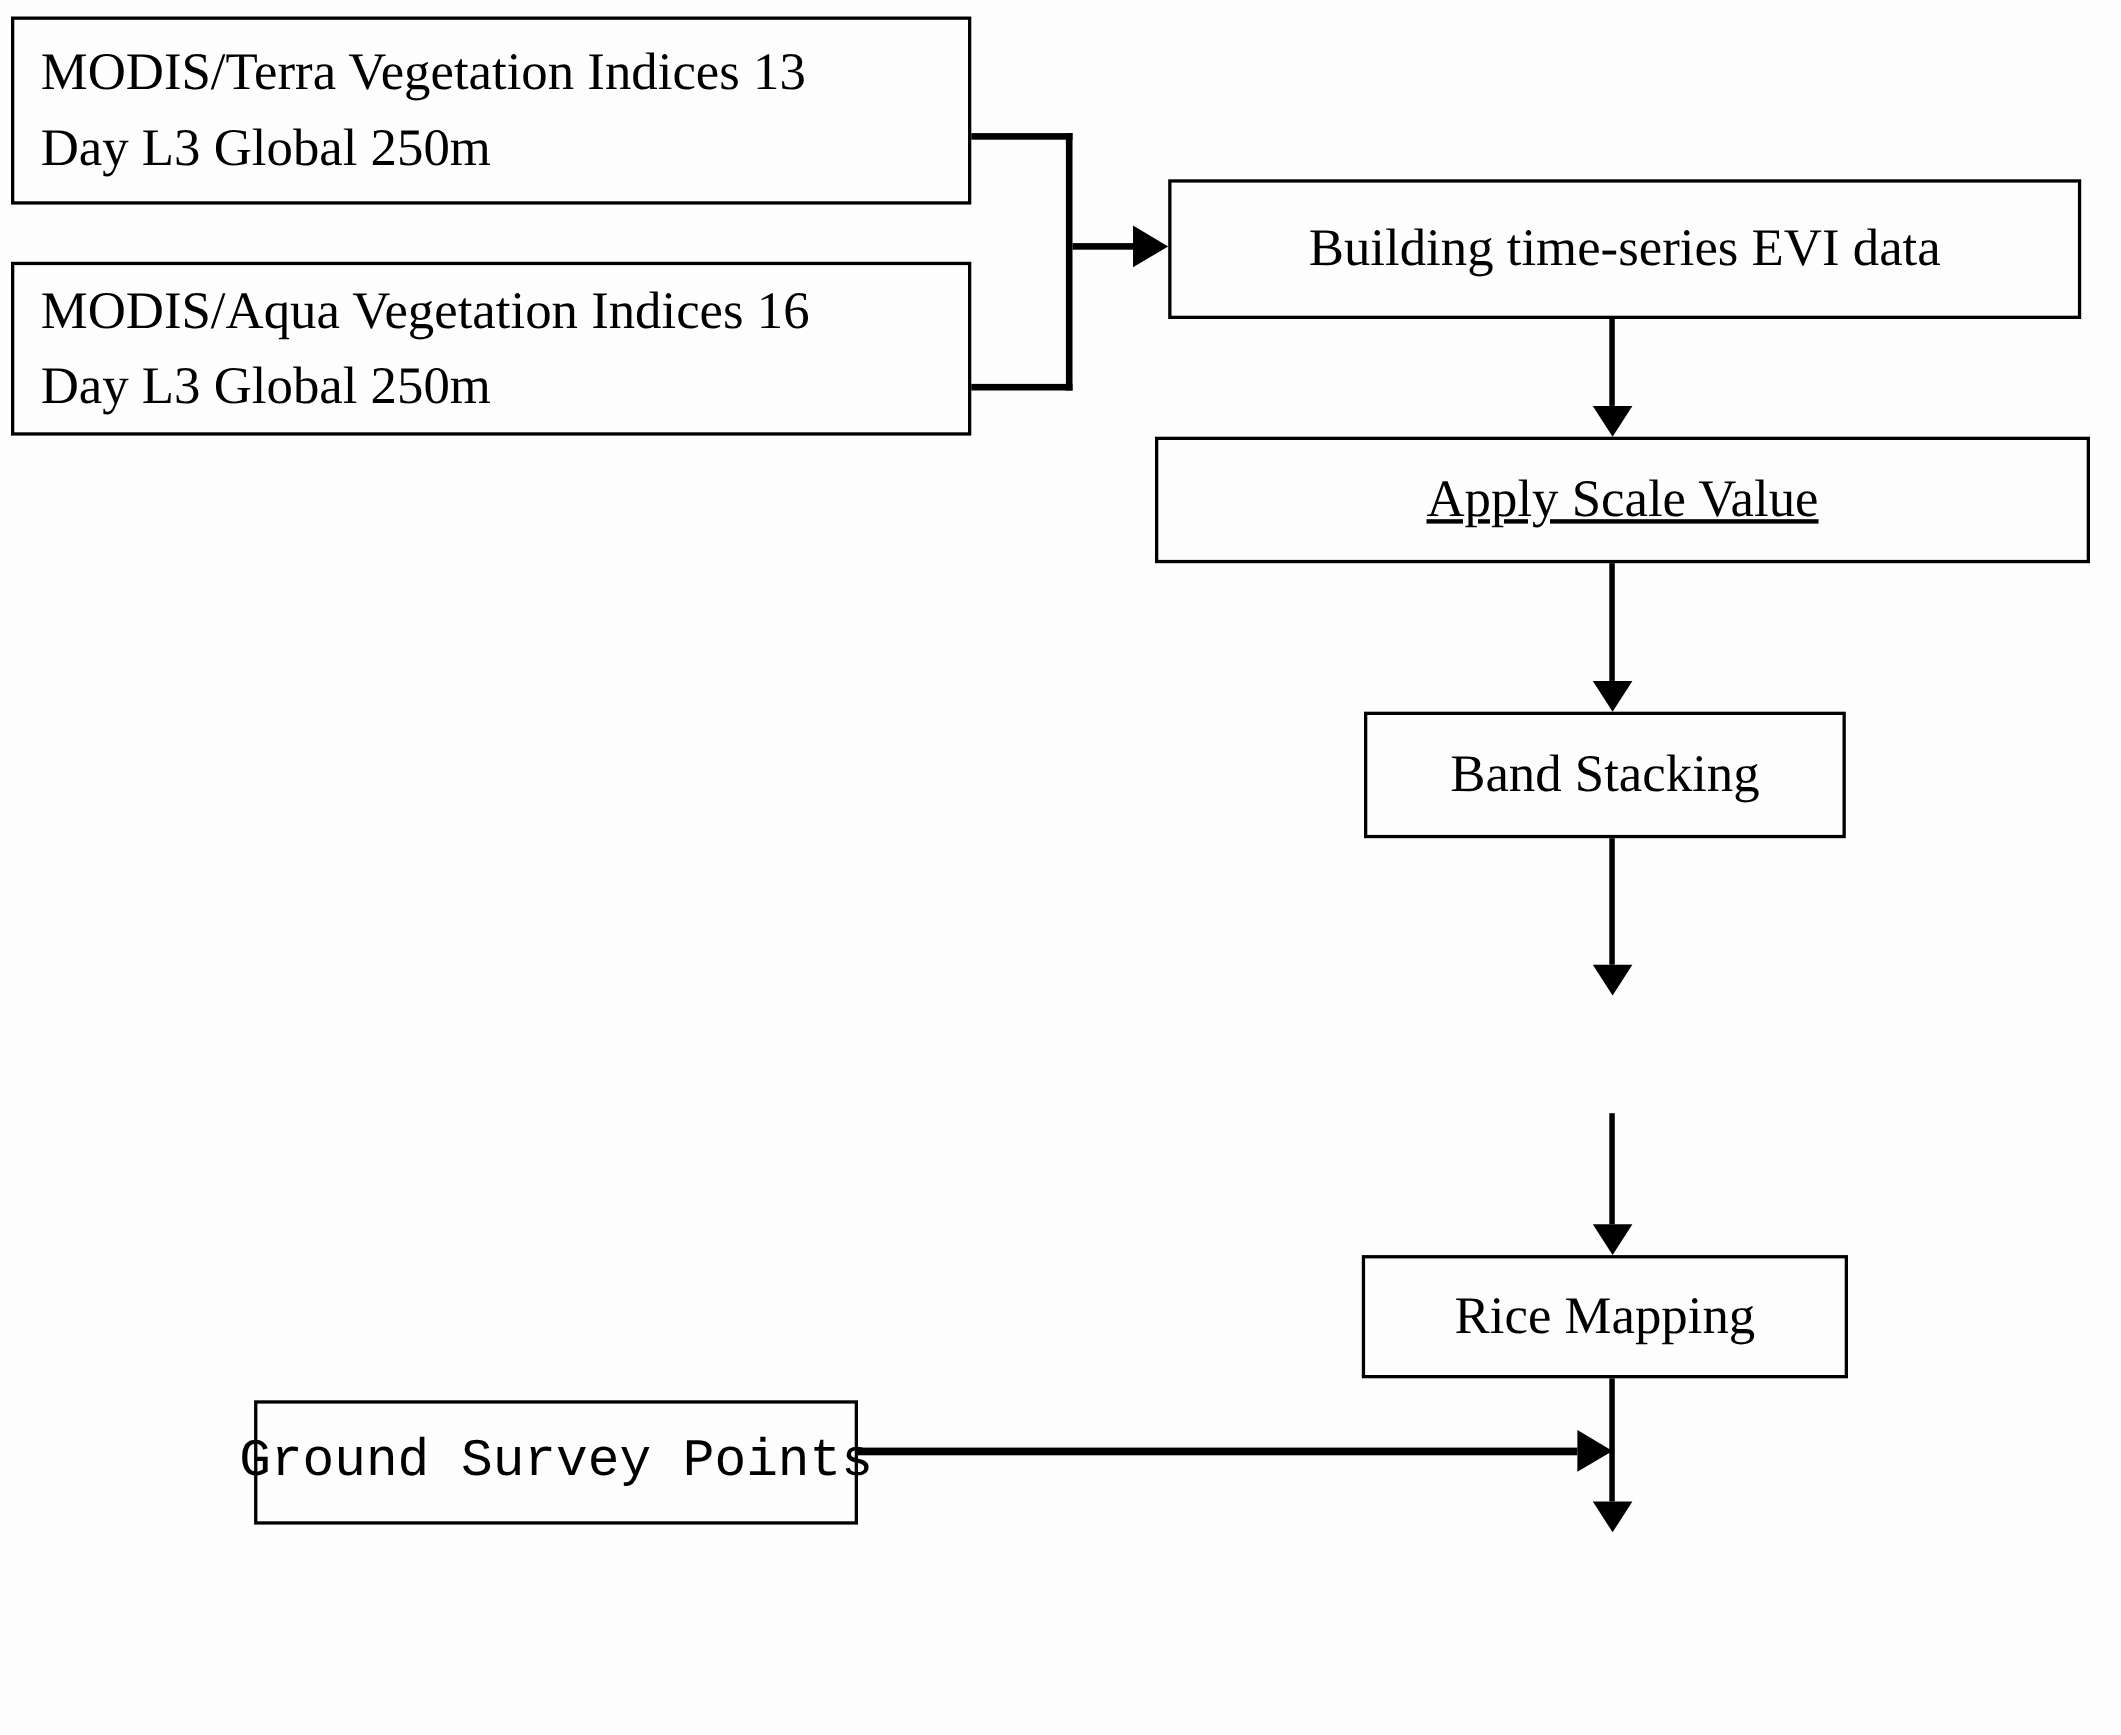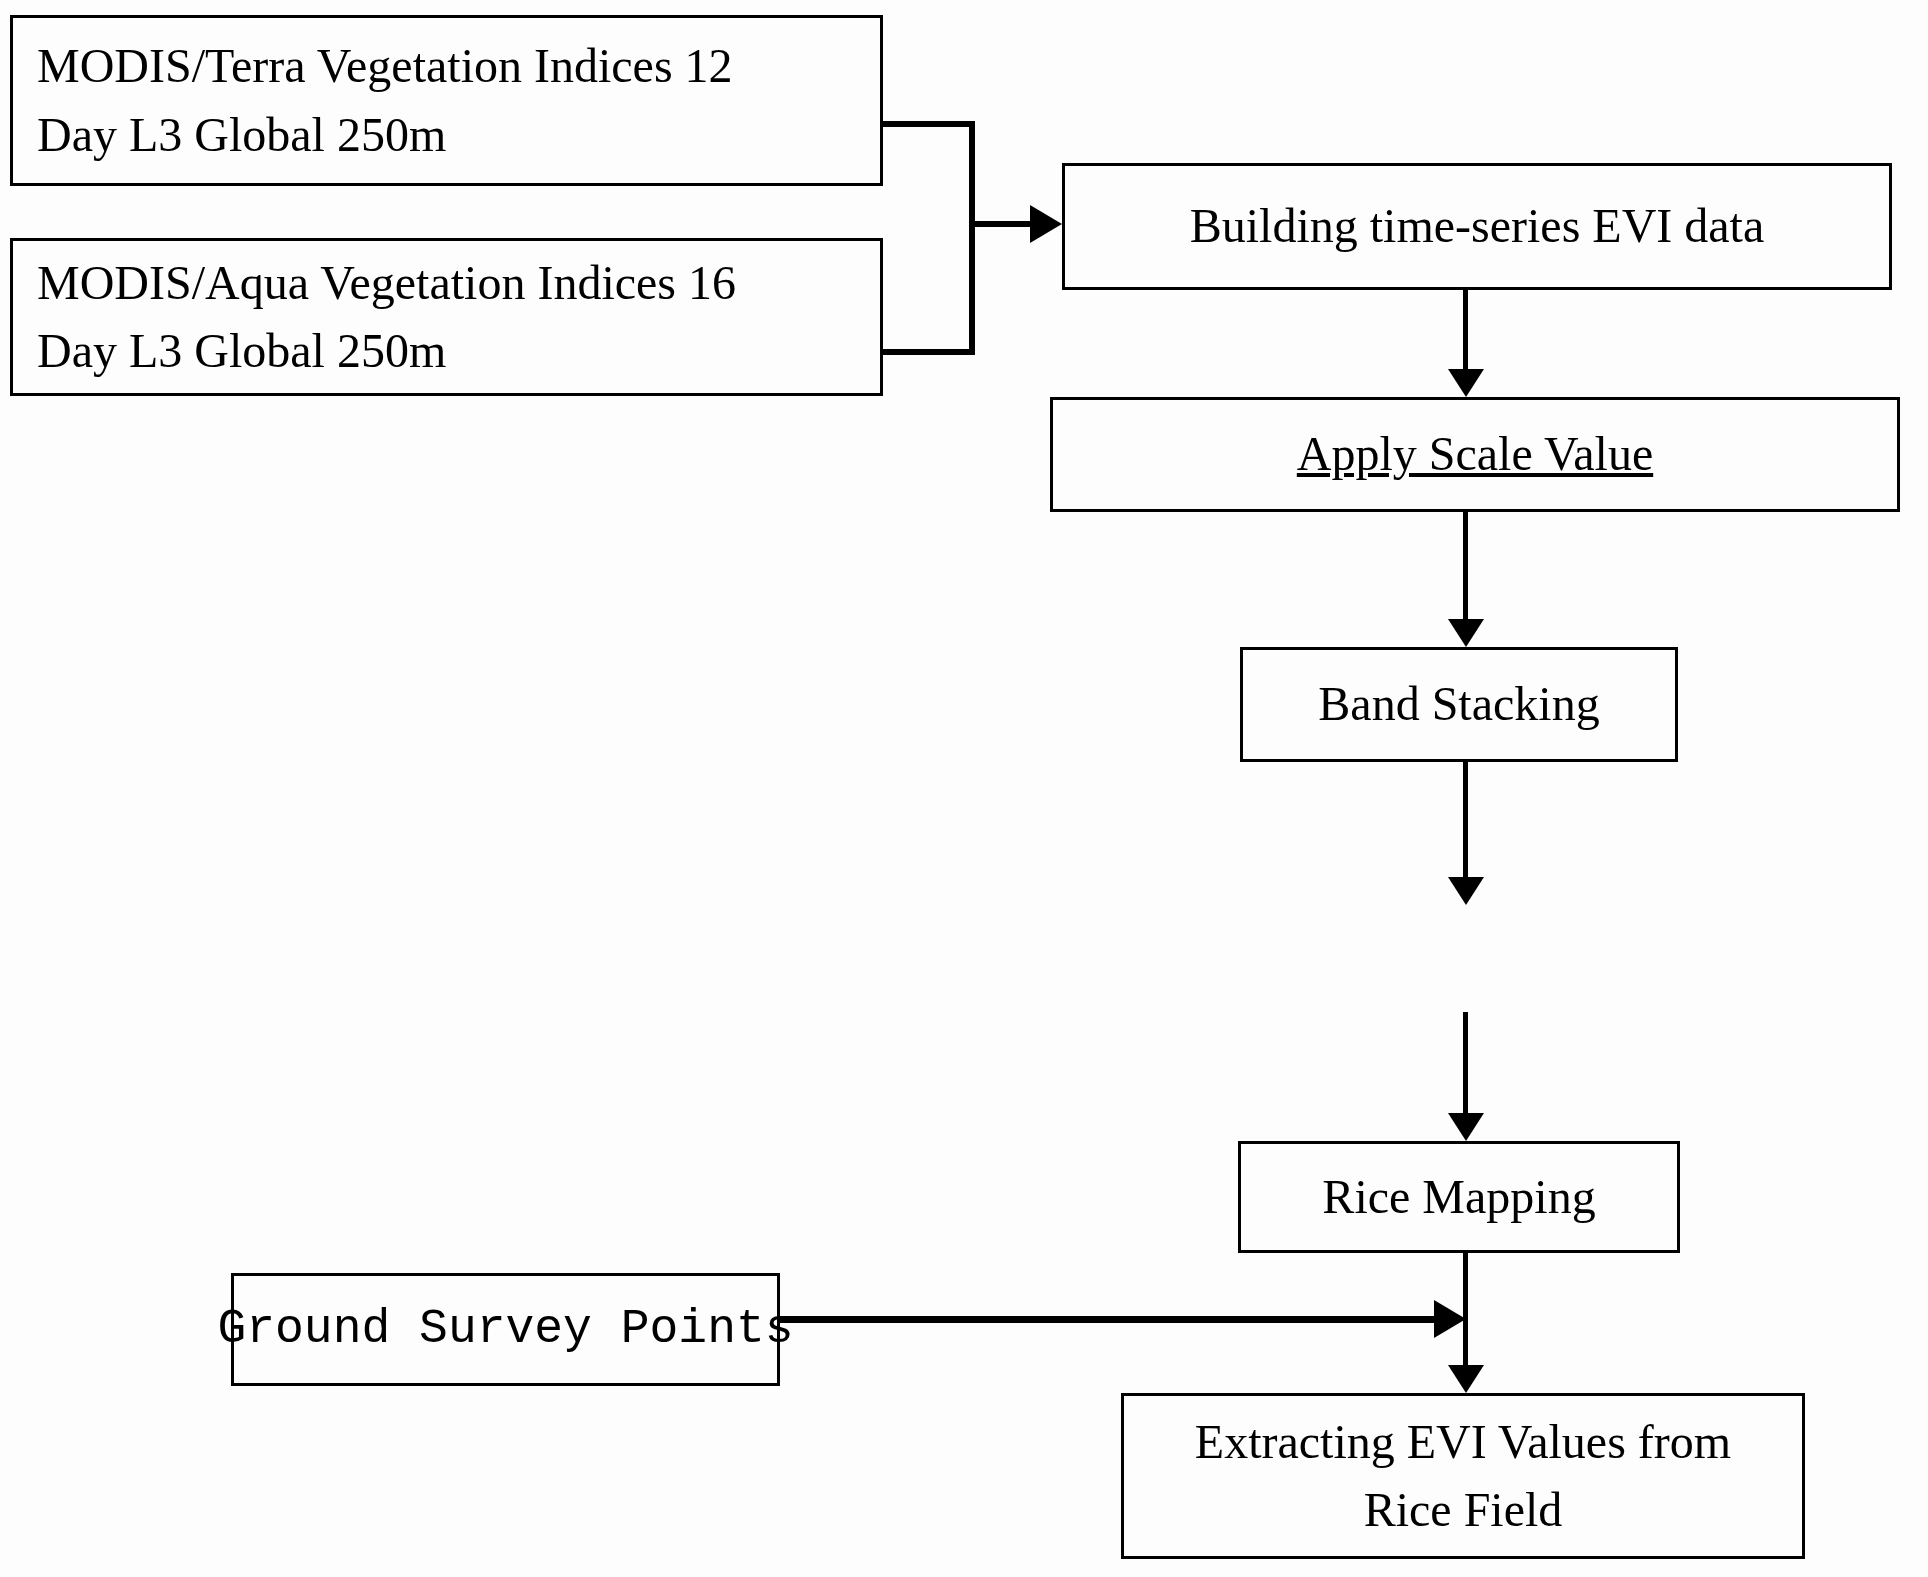"MODIS/Terra Vegetation Indices 12" span.lbl { text: 12 -> 13 }
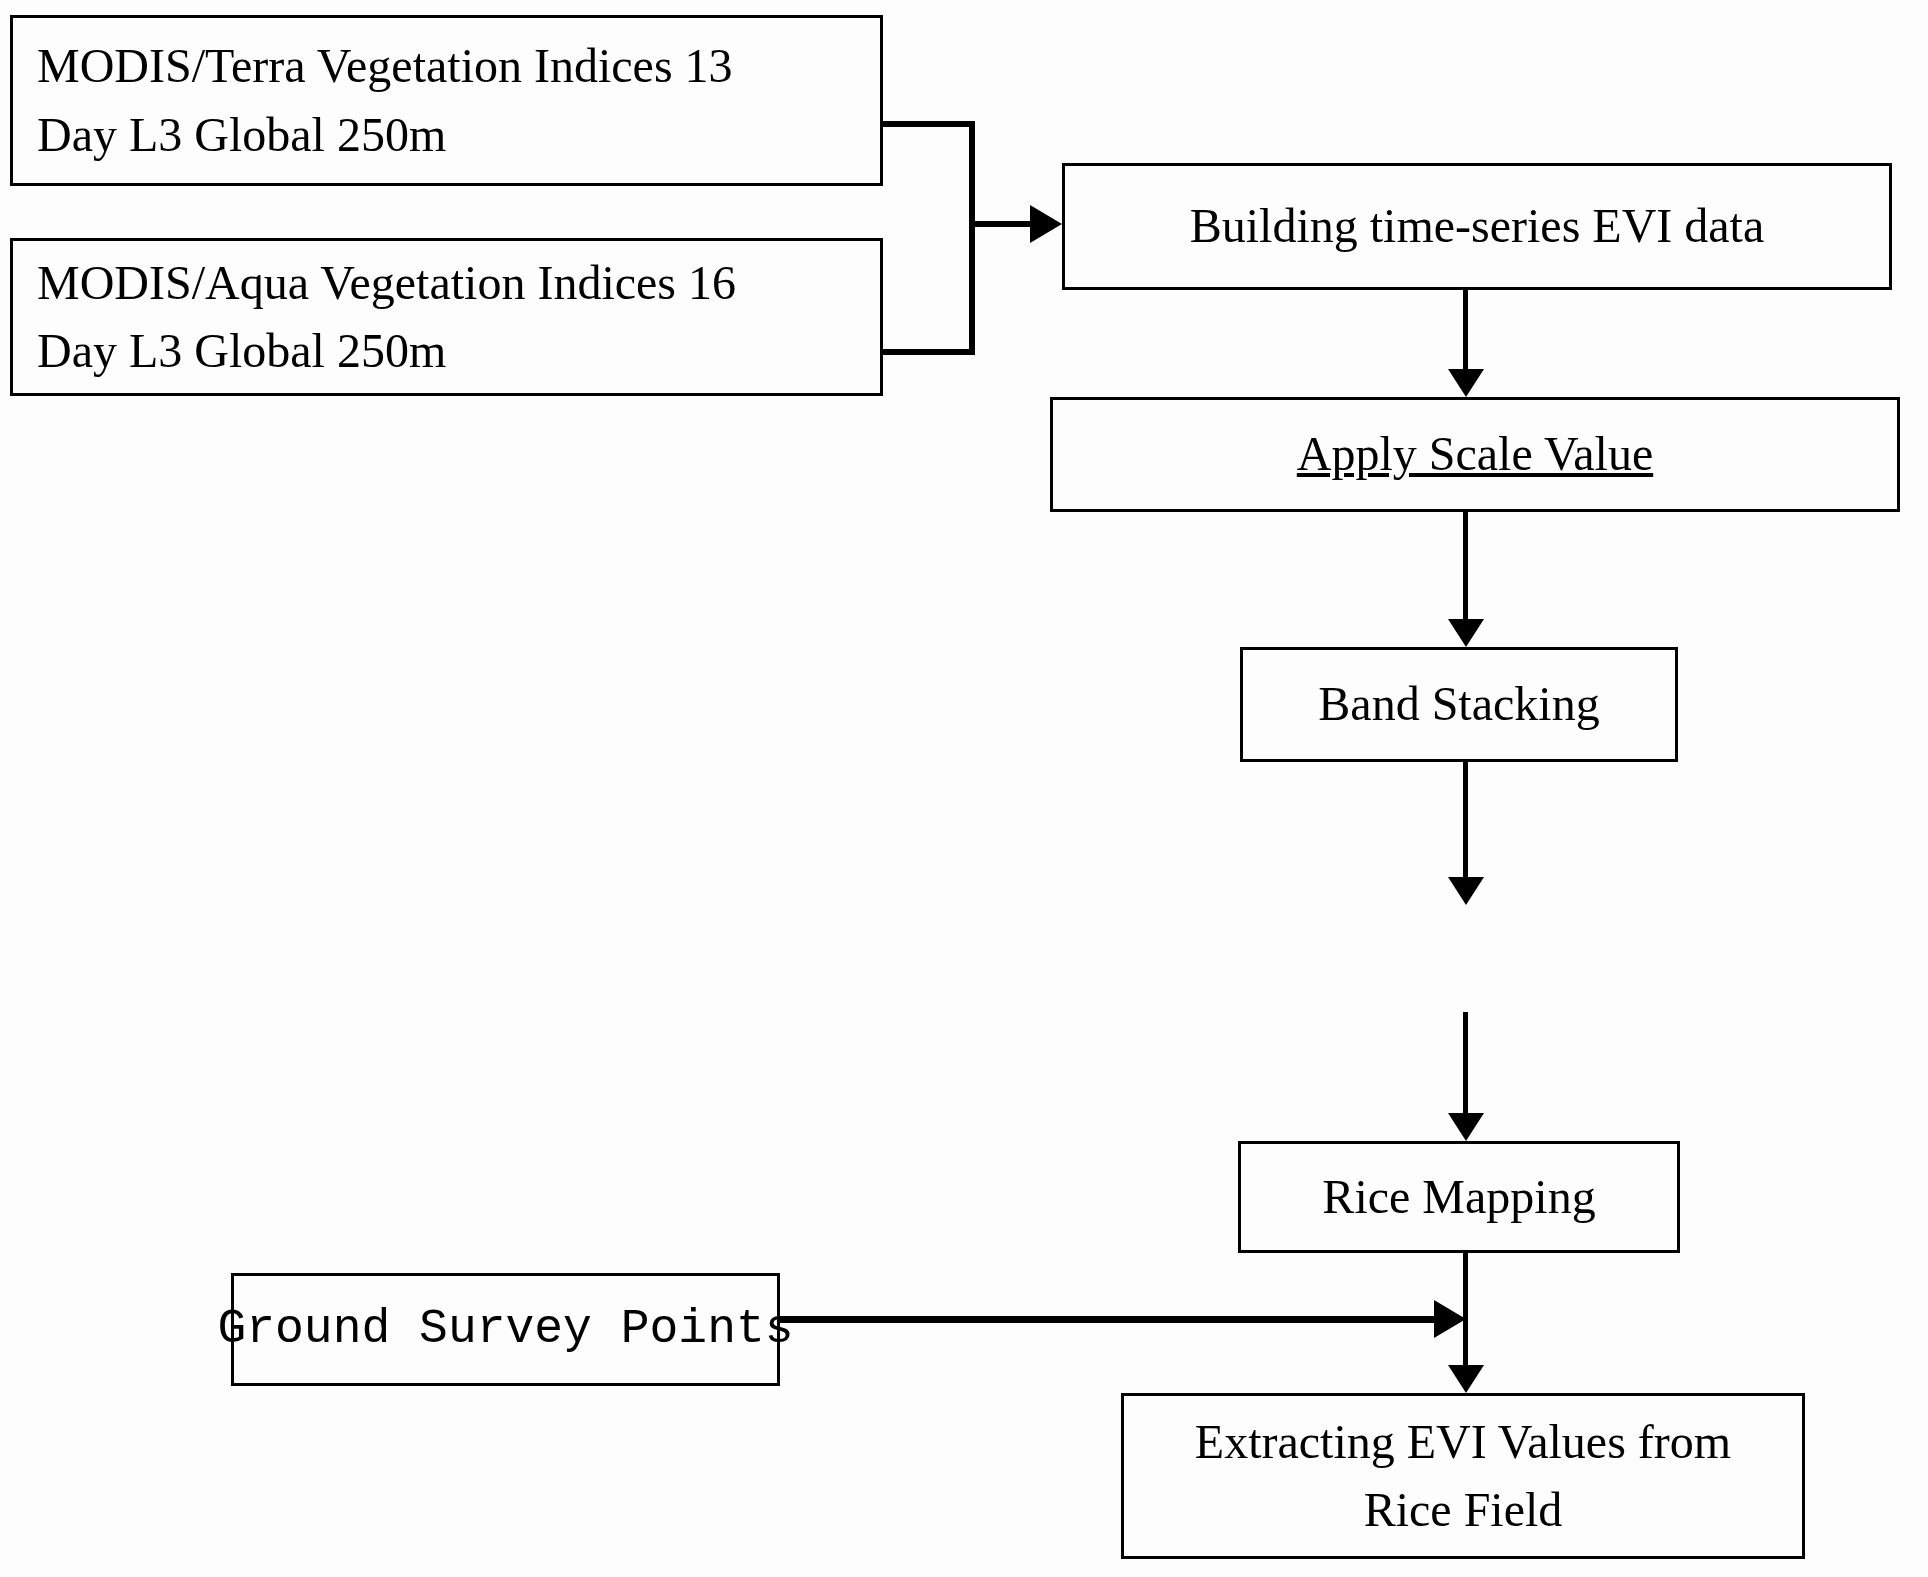"Extracting EVI Values from" div.node { html: <div> <span>Extracting EVI Values from</span> <span>Rice Field</span> </div> -> none }
